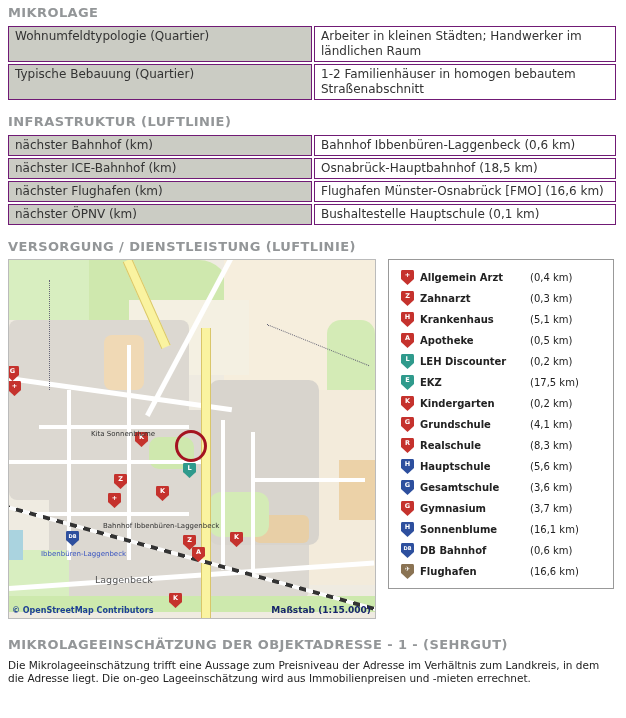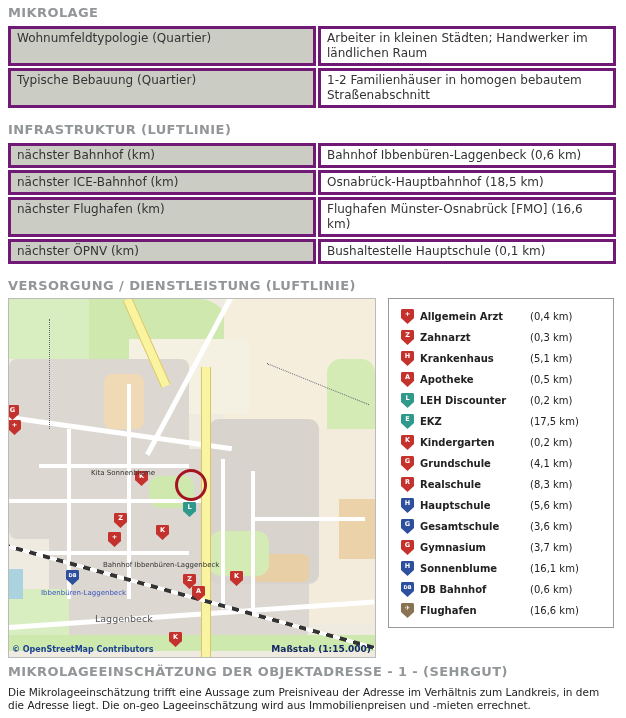"Wohnumfeldtypologie (Quartier)" table.kv td { border: 3px solid #701a75 -> 1px solid #701a75 }
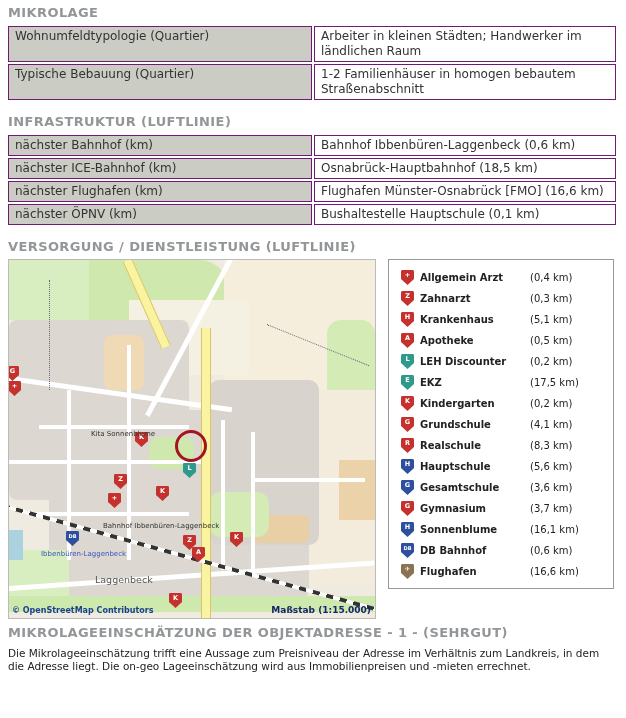"MIKROLAGEEINSCHÄTZUNG DER OBJEKTADRESSE" h2.sec { margin-top: none -> 12px }
